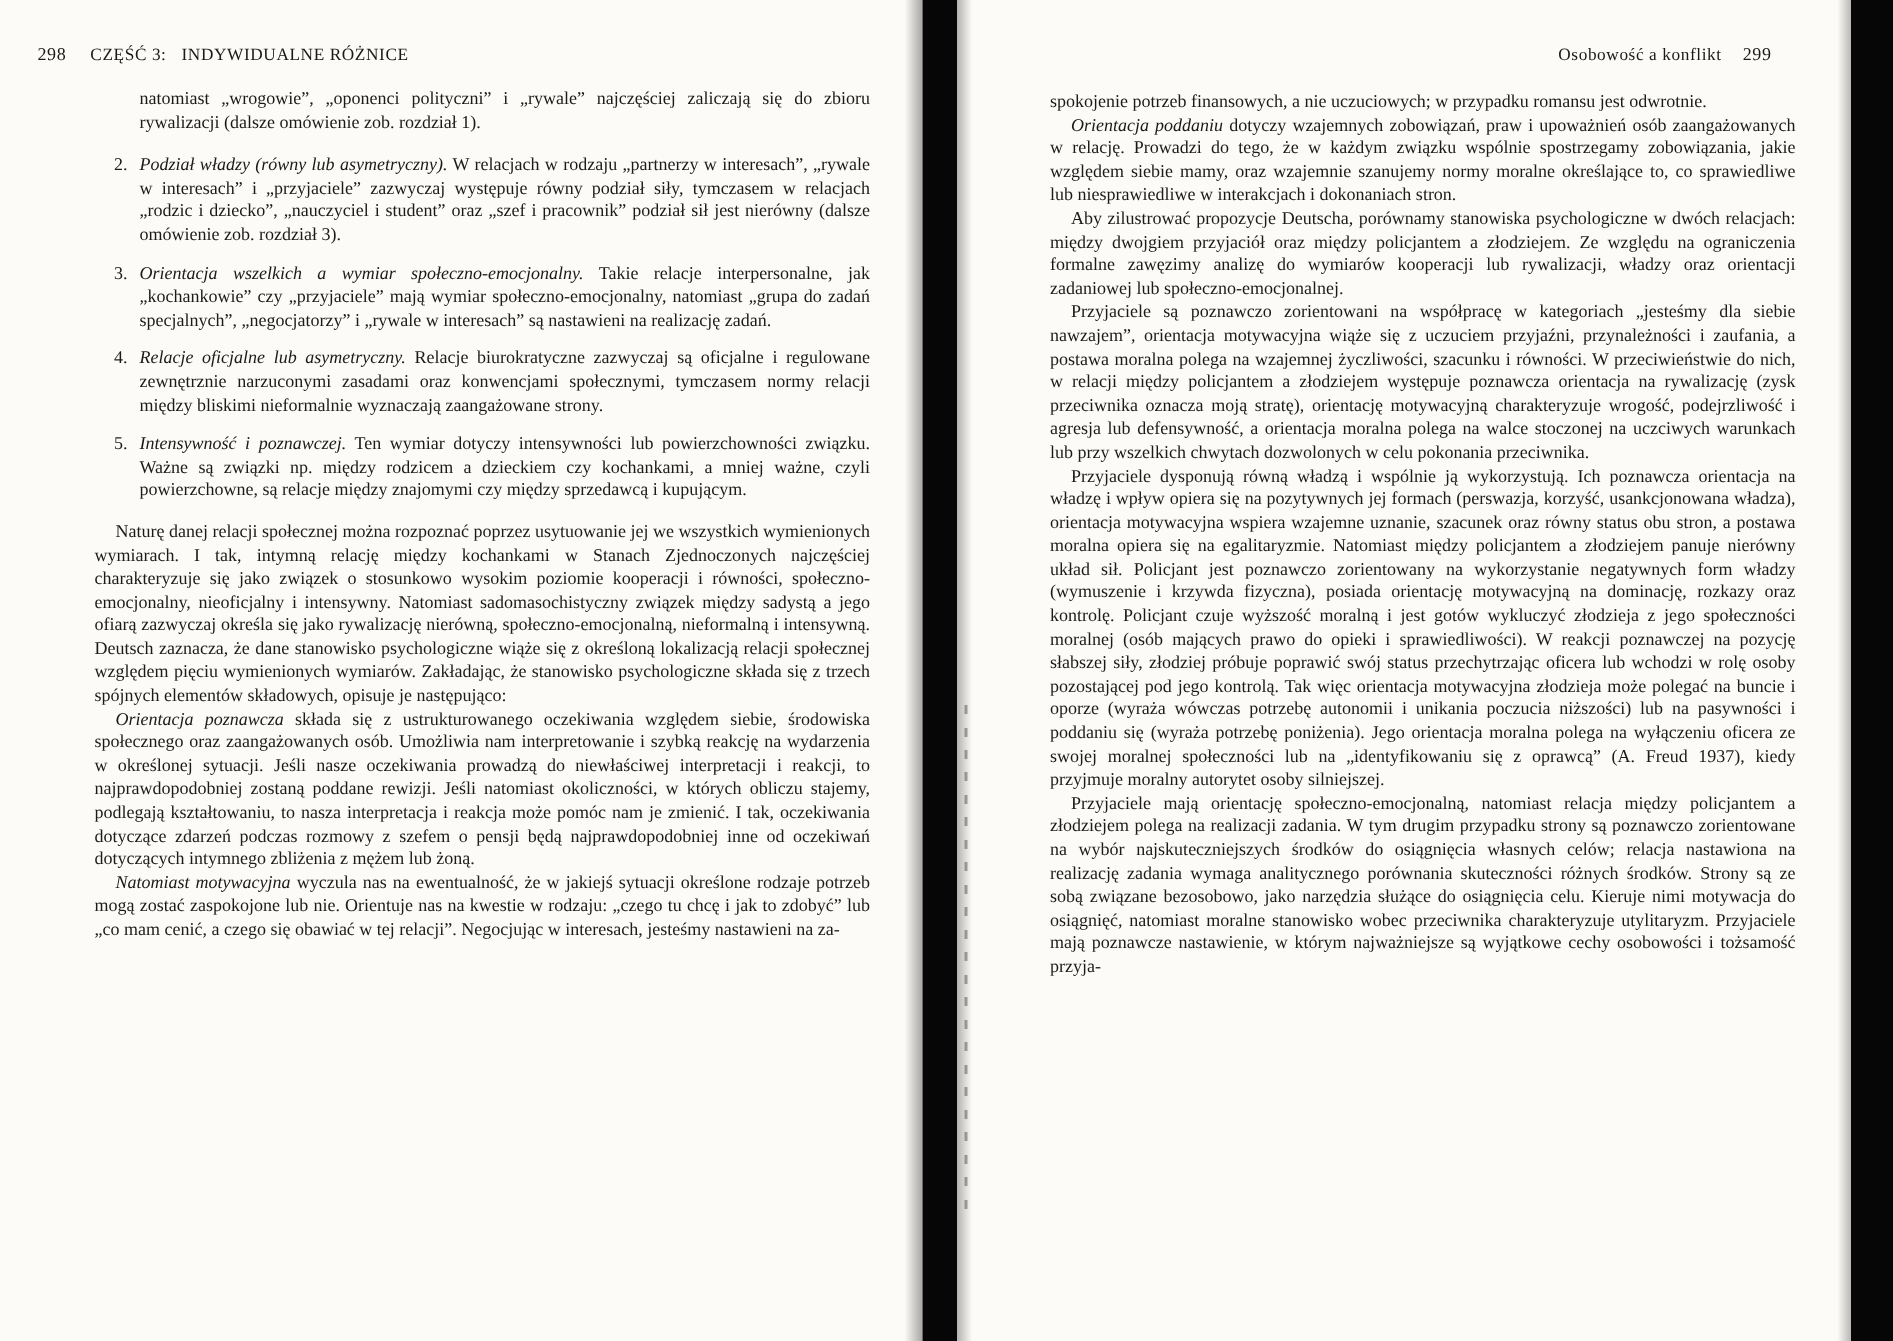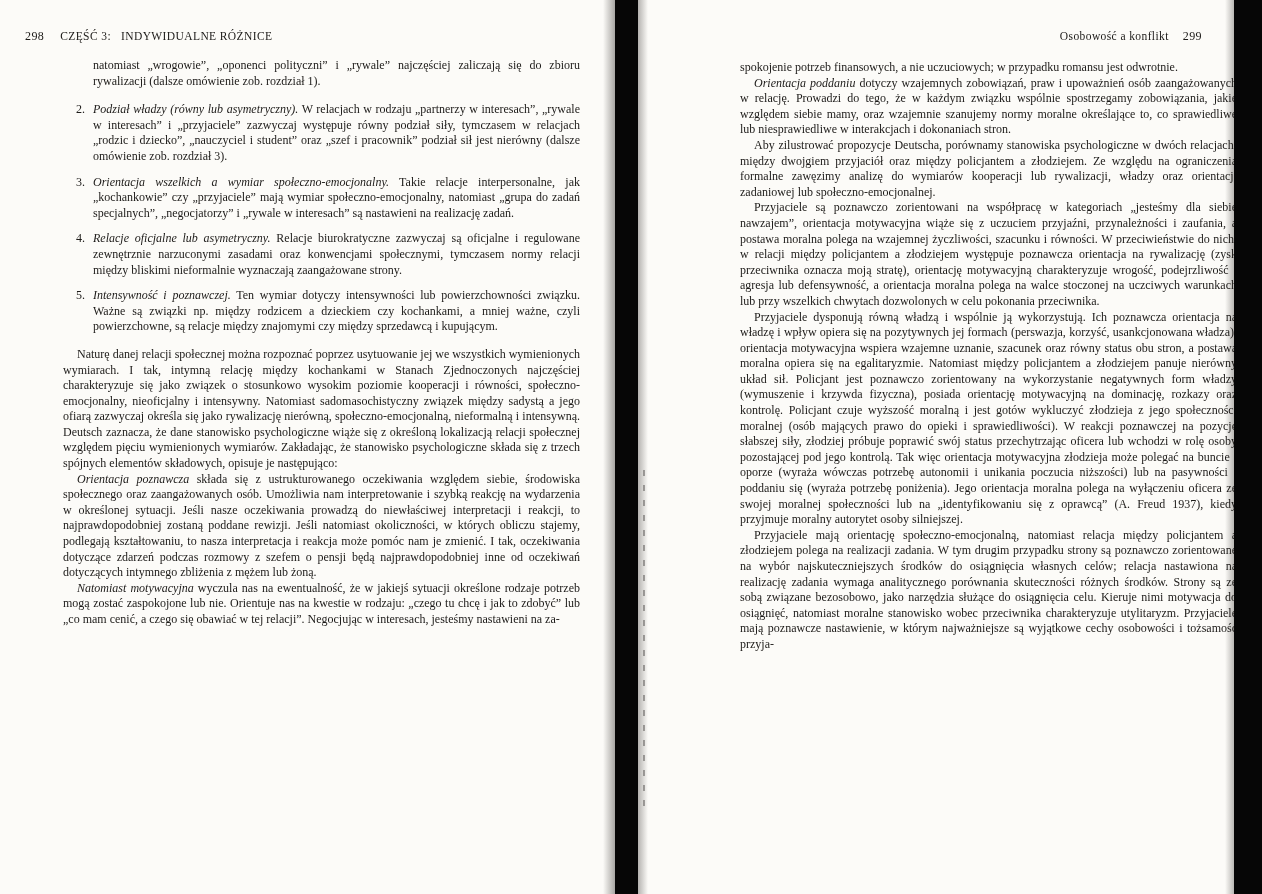"Osobowość a konflikt 299" .running-head.right-head { right: 32px -> 53px }
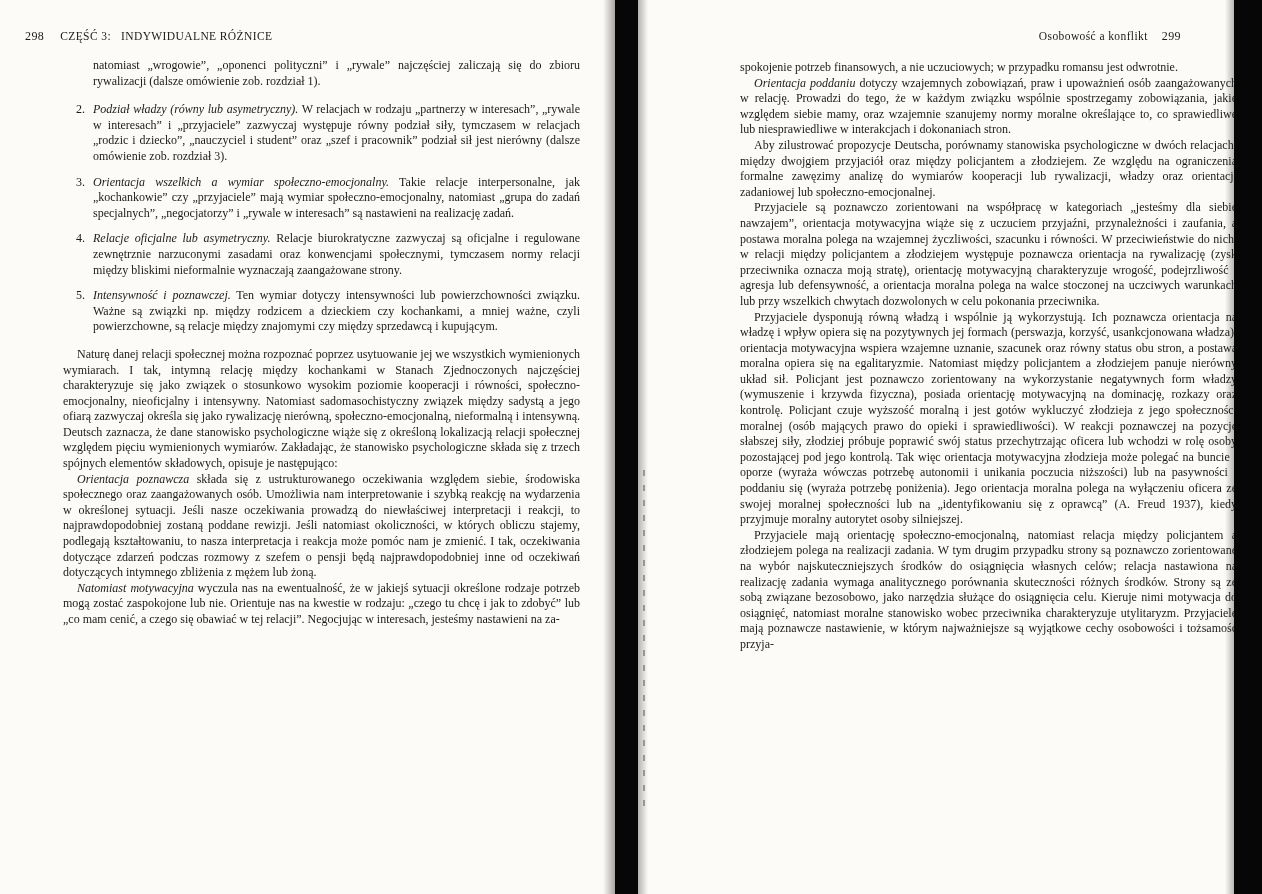"spokojenie potrzeb finansowych, a nie" .text-col.right-col { margin-left: 40px -> none }
